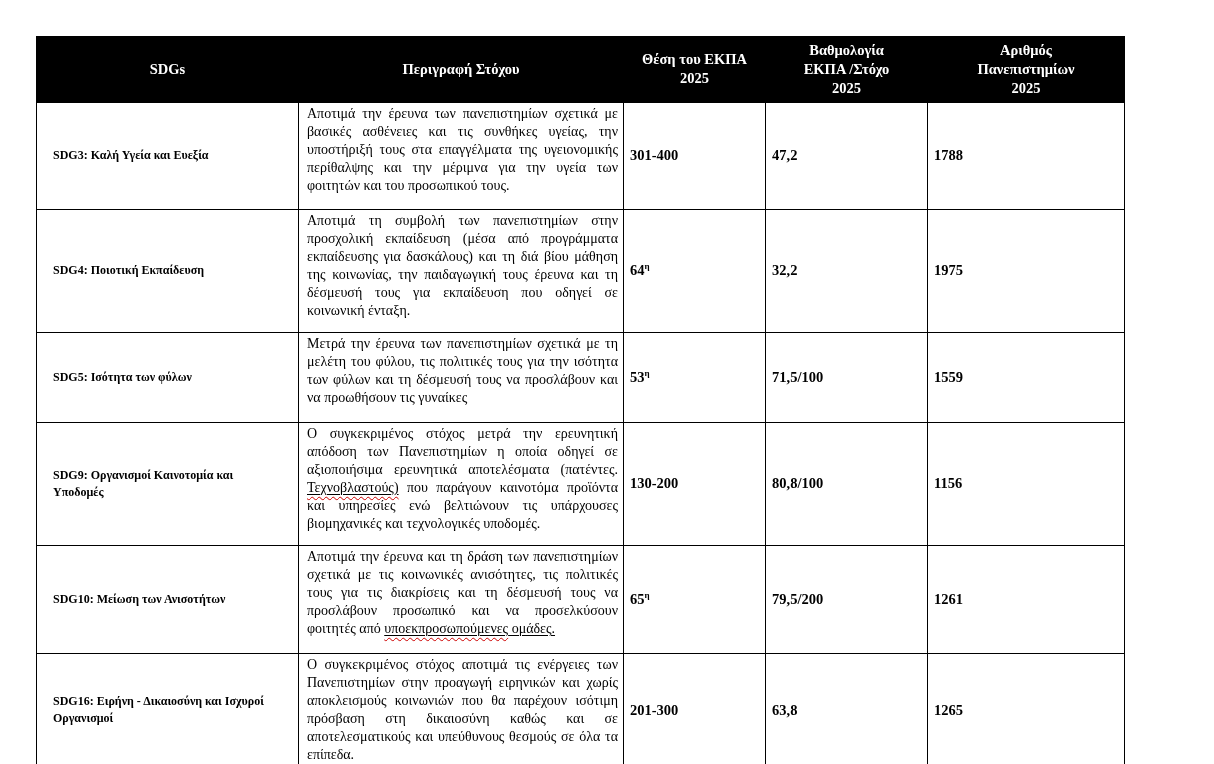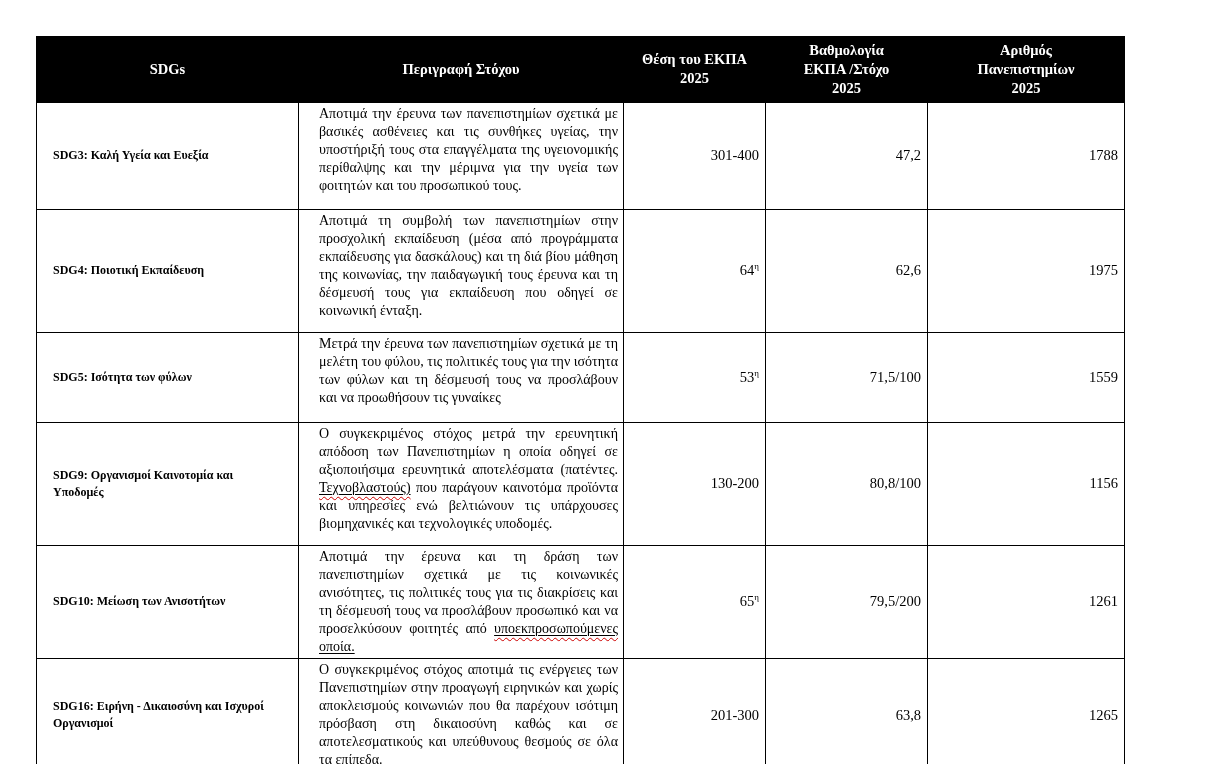"Αποτιμά την έρευνα των πανεπιστημίων" td.c-desc { padding: 2px 5px 2px 20px -> 2px 5px 2px 8px }
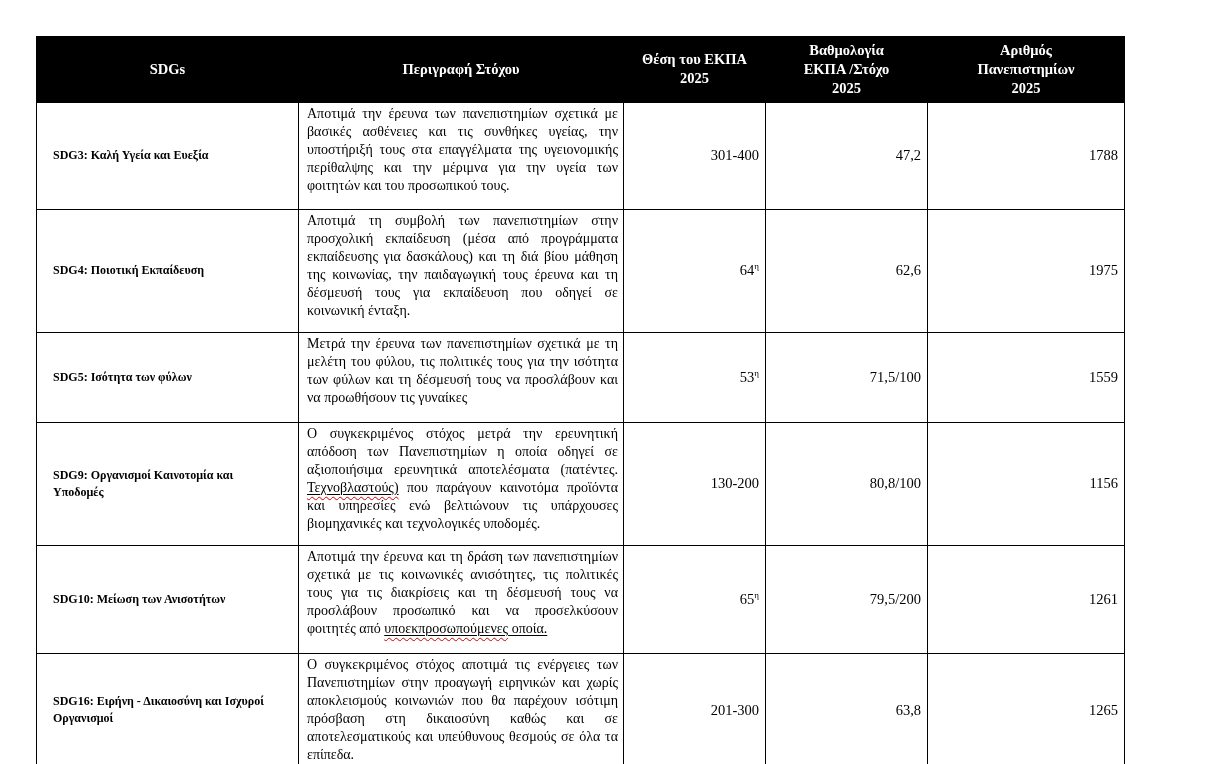"301-400" td.c-val { font-weight: normal -> bold; text-align: right -> left }
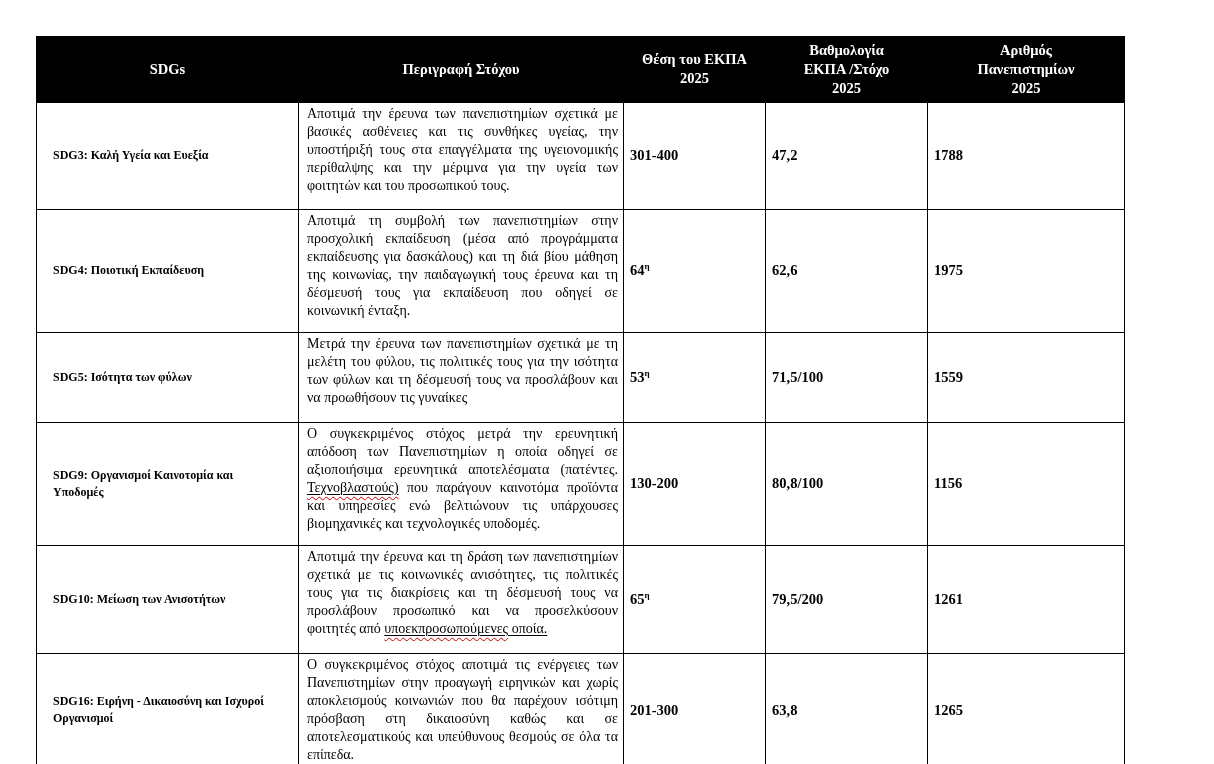"62,6" td.c-val { text: 62,6 -> 32,2 }
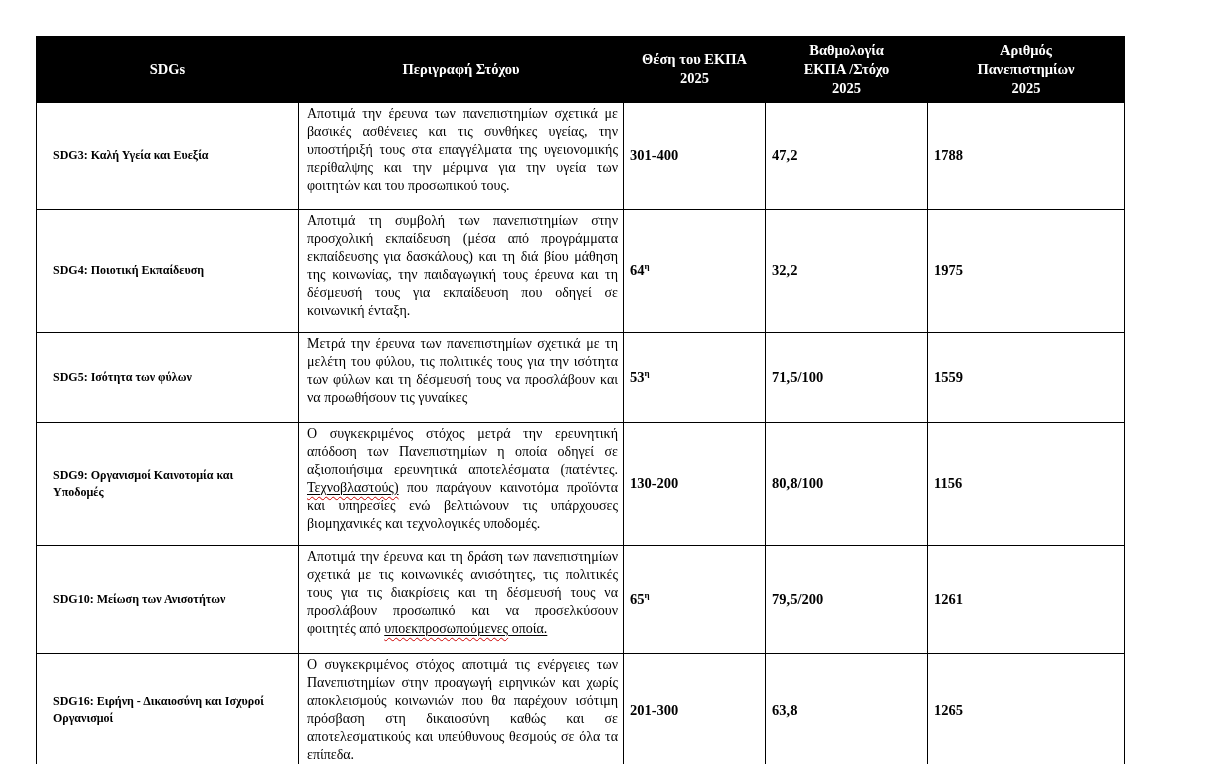"οποία." span.seg { text: οποία -> ομάδες }
